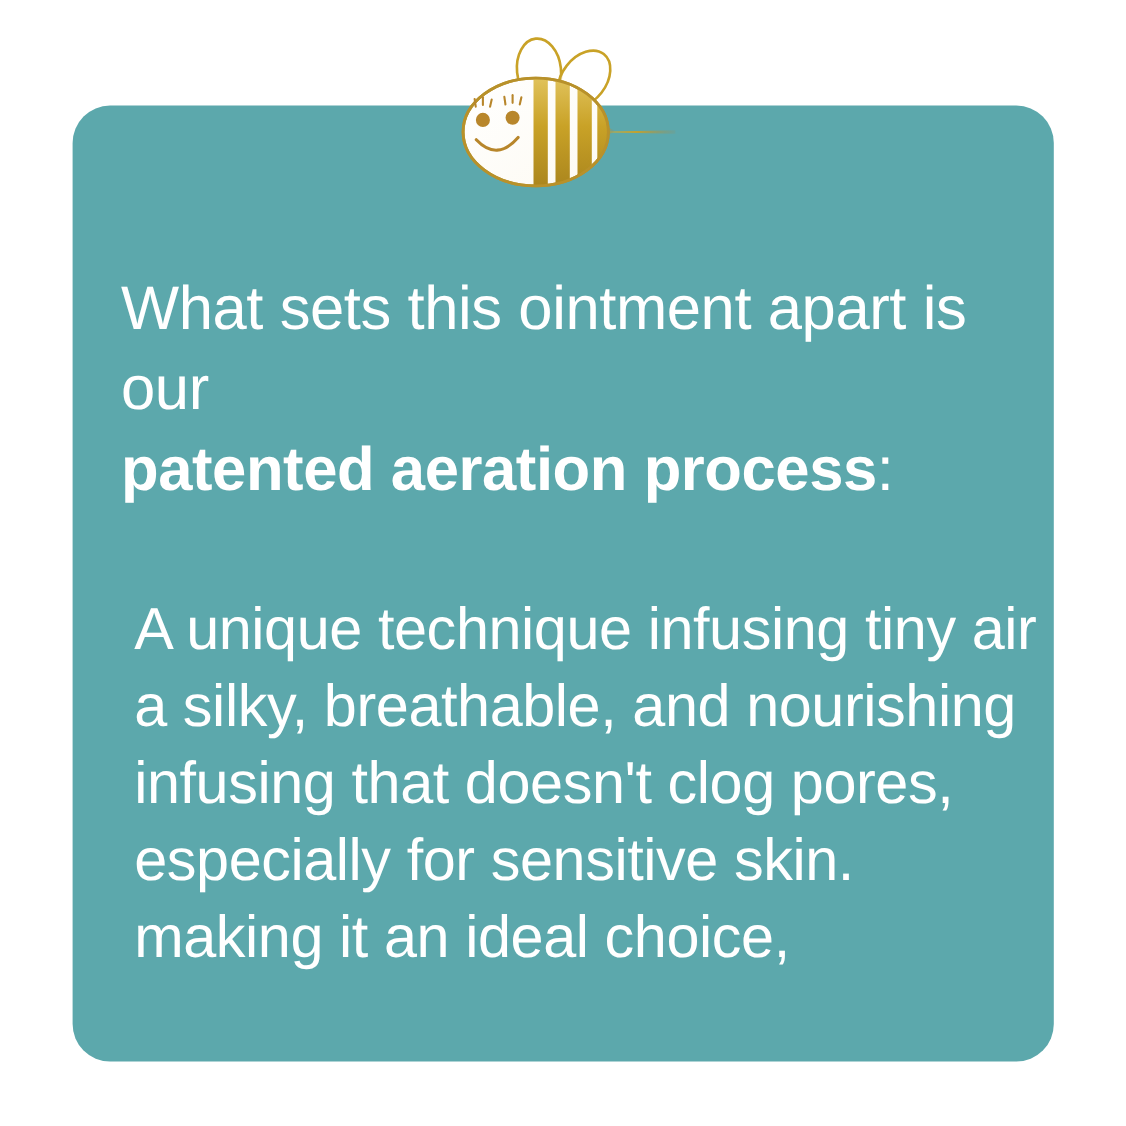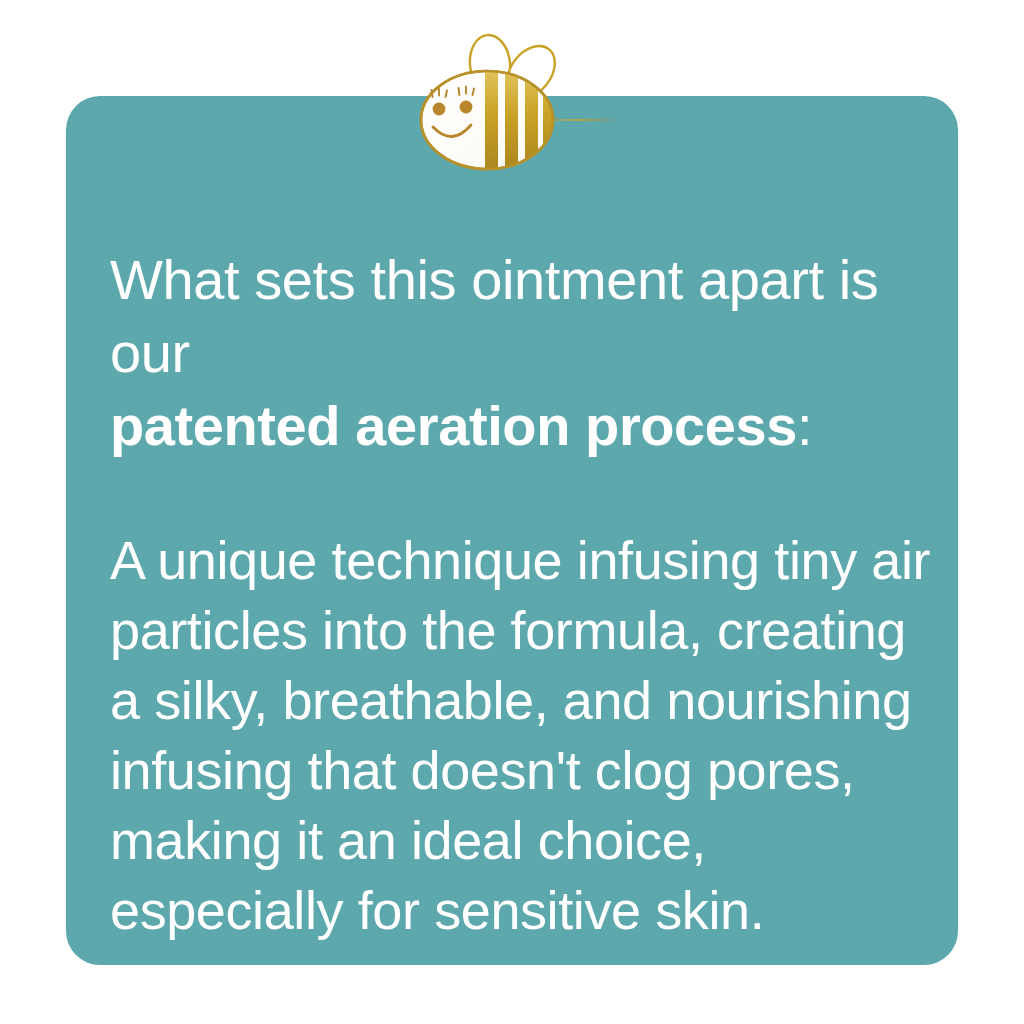"A unique technique infusing tiny" .body-copy { margin: 0 -> 12px }
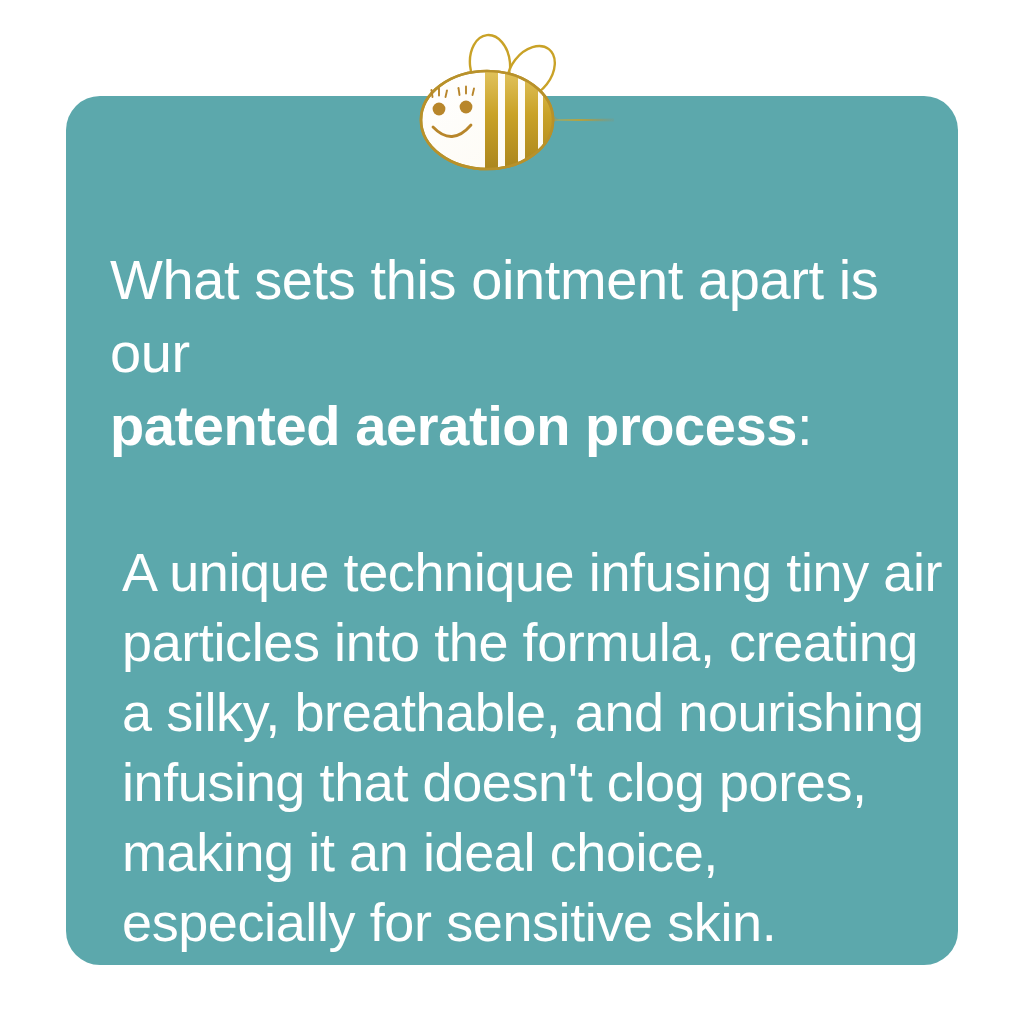"particles into the formula, creating" span.line { html: <span>particles into the formula, creating</span> -> none }
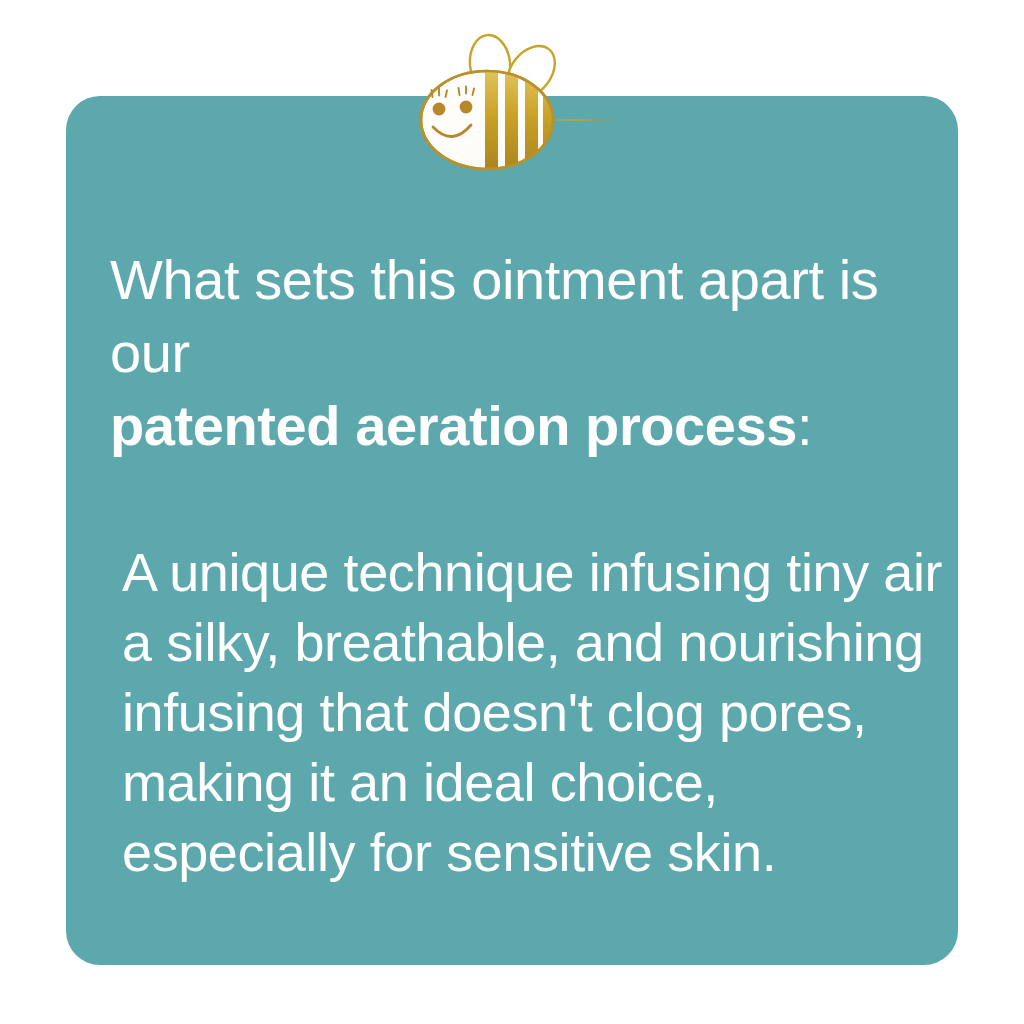"making it an ideal choice," span.line { order: before "especially for sensitive skin." -> after "especially for sensitive skin." }
